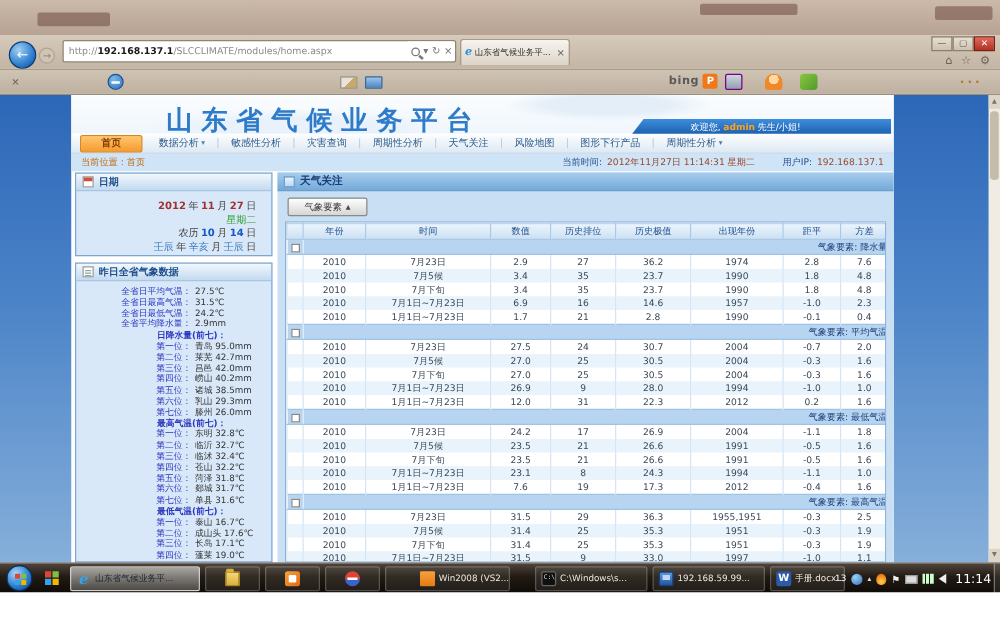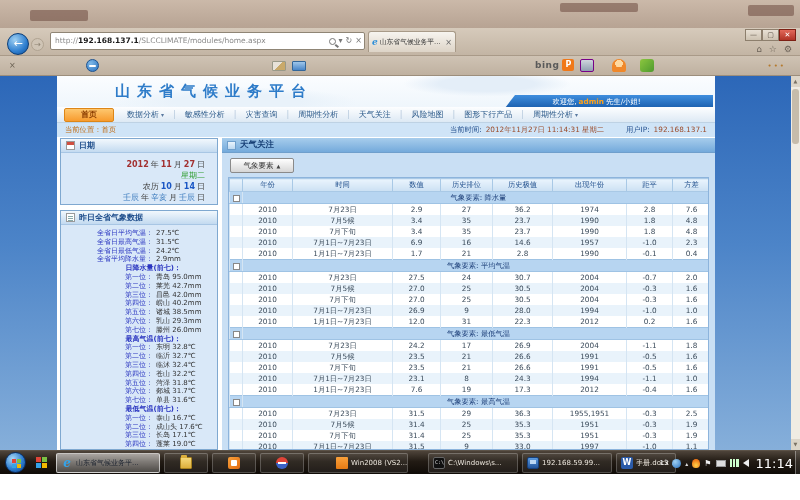"山东省气候业务平台" .page-title { font-size: 15px -> 21px; left: 58px -> 76px }
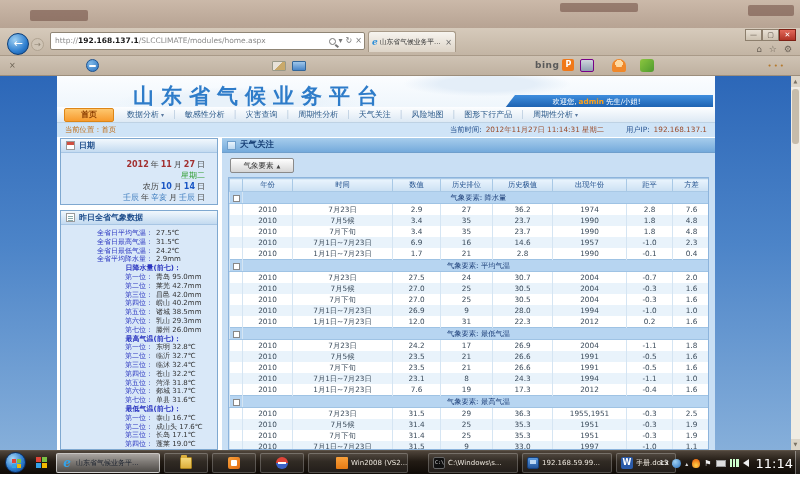"气象要素: 降水量" tr.grp td.lab { text-align: center -> right }
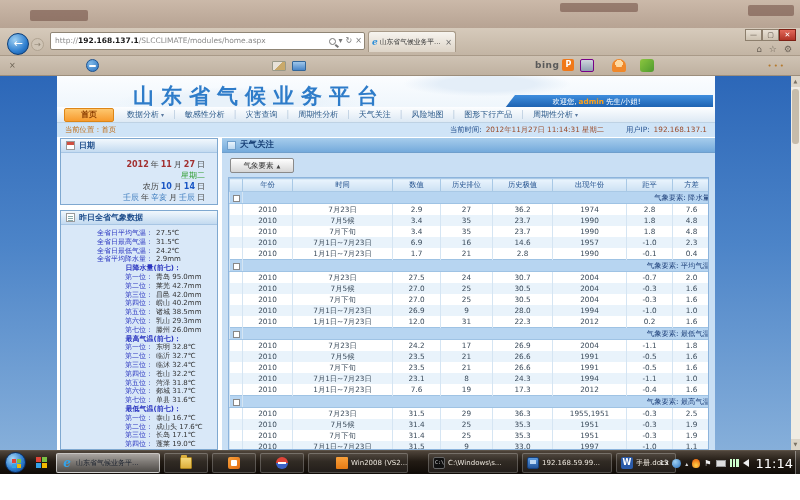"11:14" .tray-clock { font-size: 13px -> 10px }
